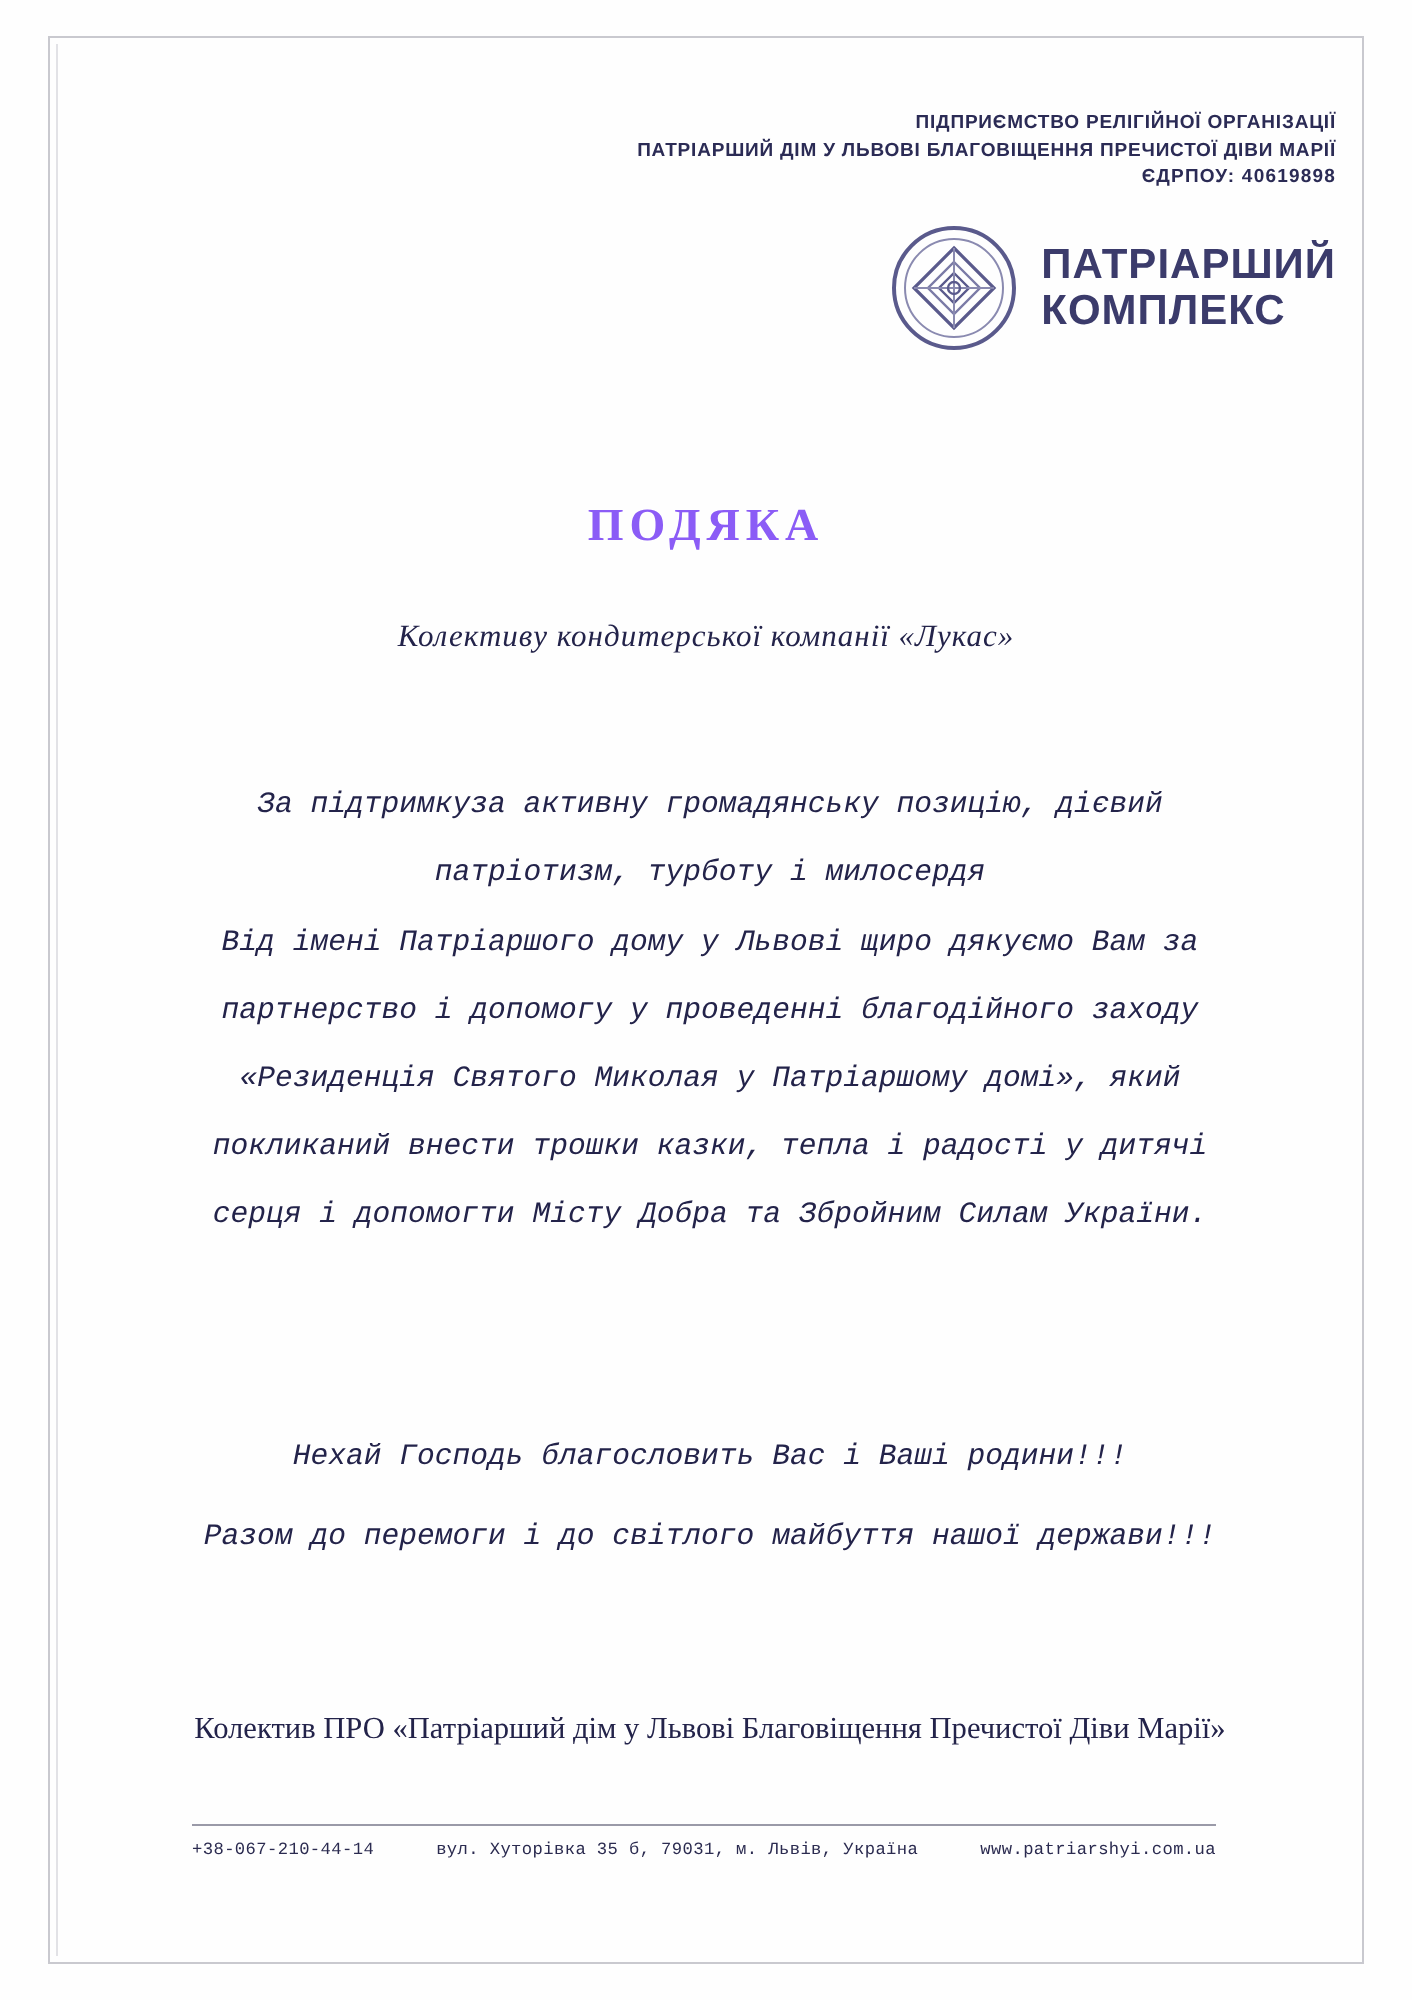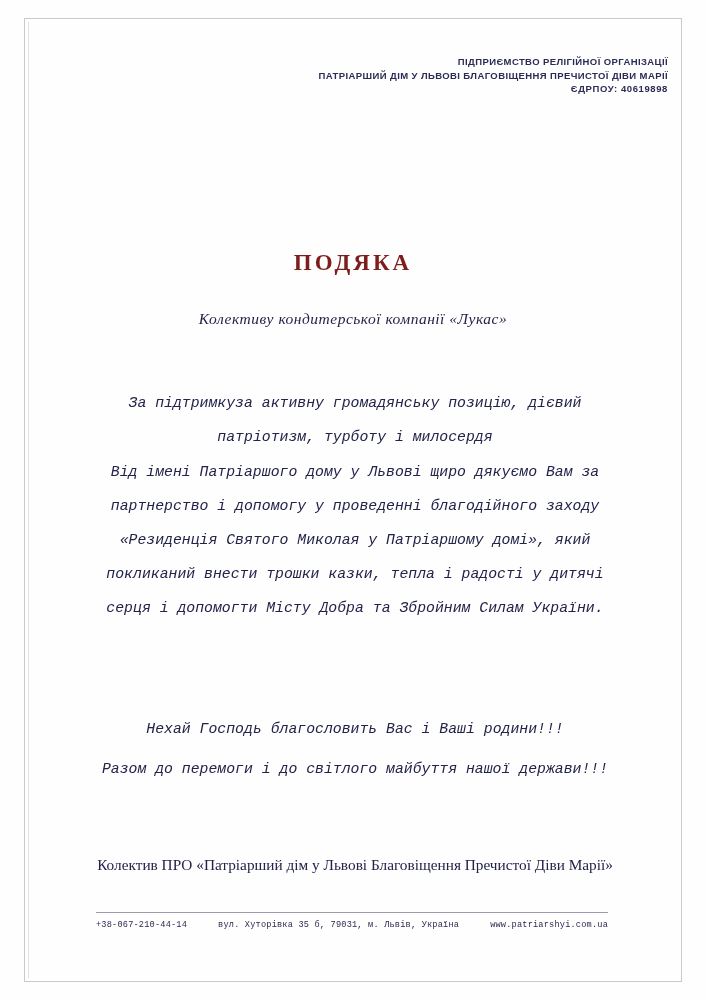"ПАТРІАРШИЙ" div.logo-block { html: none -> <div> <div> <svg> <circle></circle> <circle></circle> <polygon></polygon> <polygon></polygon> <polygon></polygon> <line></line> <line></line> <circle></circle> </svg> </div> <div> <div>ПАТРІАРШИЙ</div> <div>КОМПЛЕКС</div> </div> </div> }
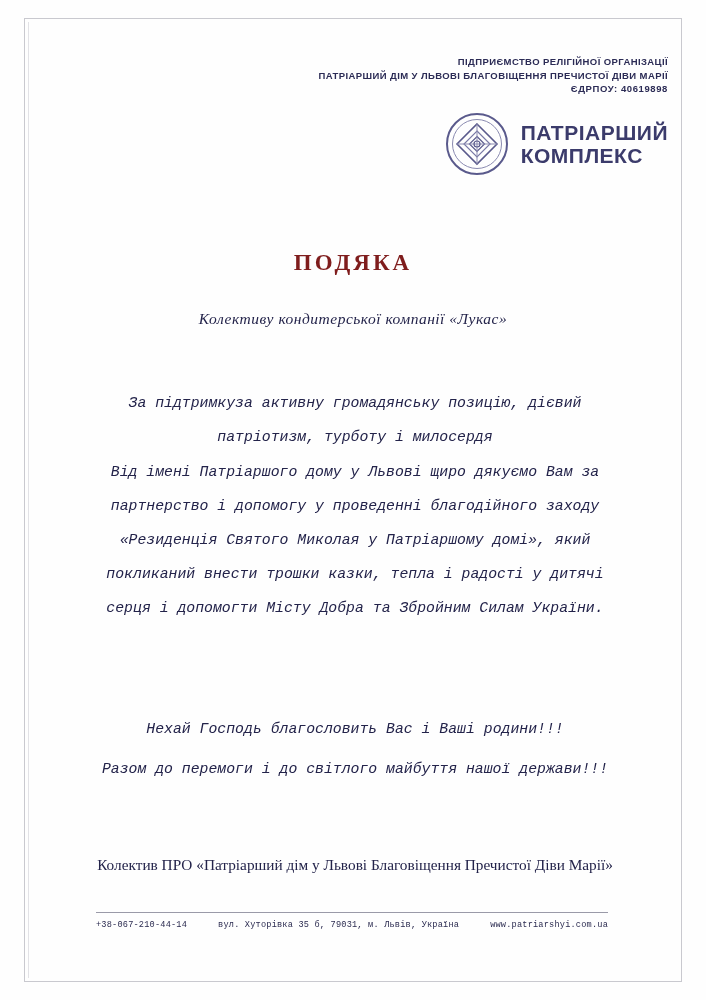"ПОДЯКА" .doc-title { color: #7f1d1d -> #8b5cf6 }
